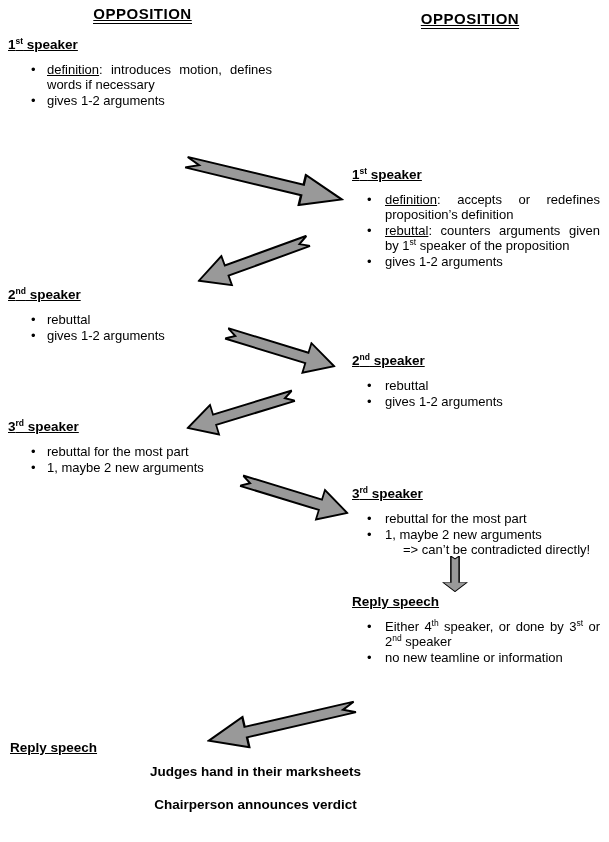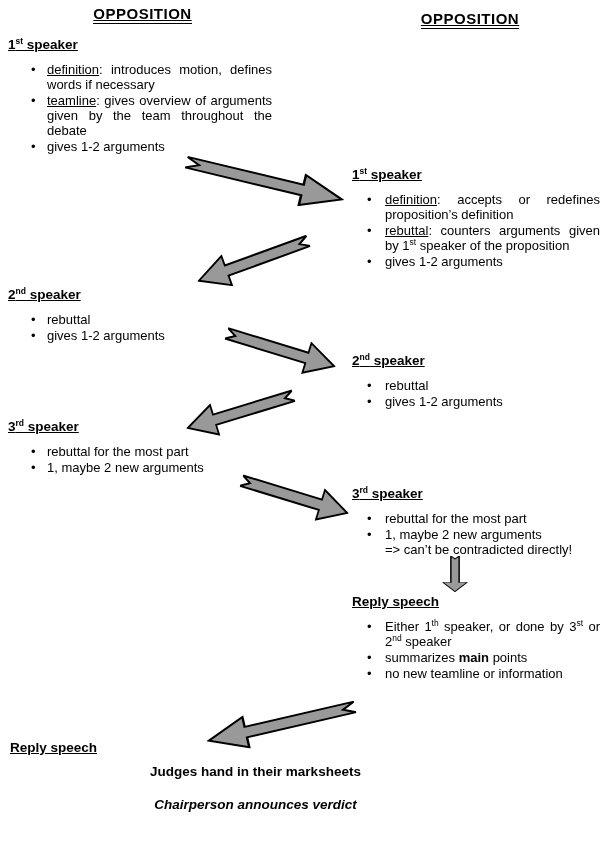"teamline: gives overview of arguments" li { html: <li><span>teamline</span><span>: gives overview of arguments given by the team throughout the debate</span></li> -> none }
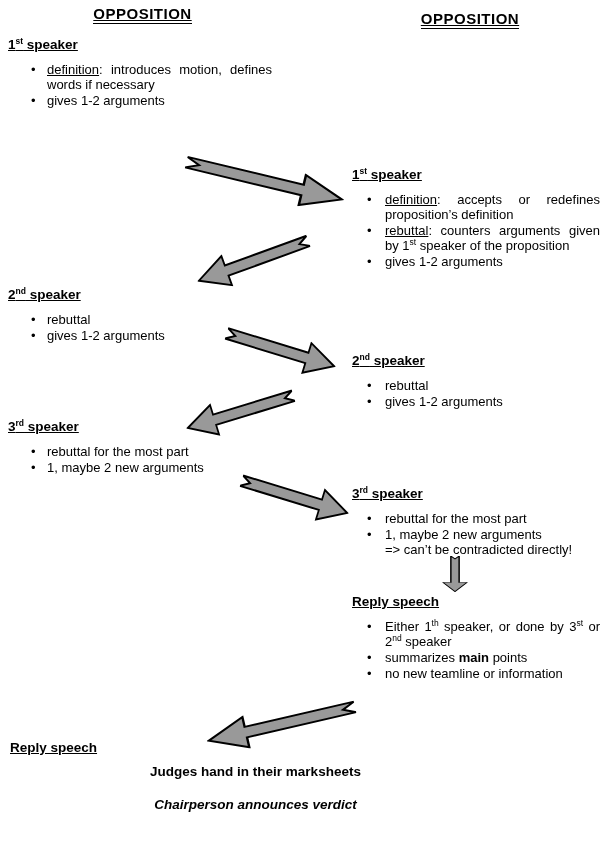"=> can’t be contradicted directly!" .note-line { margin-left: 0 -> 18px }
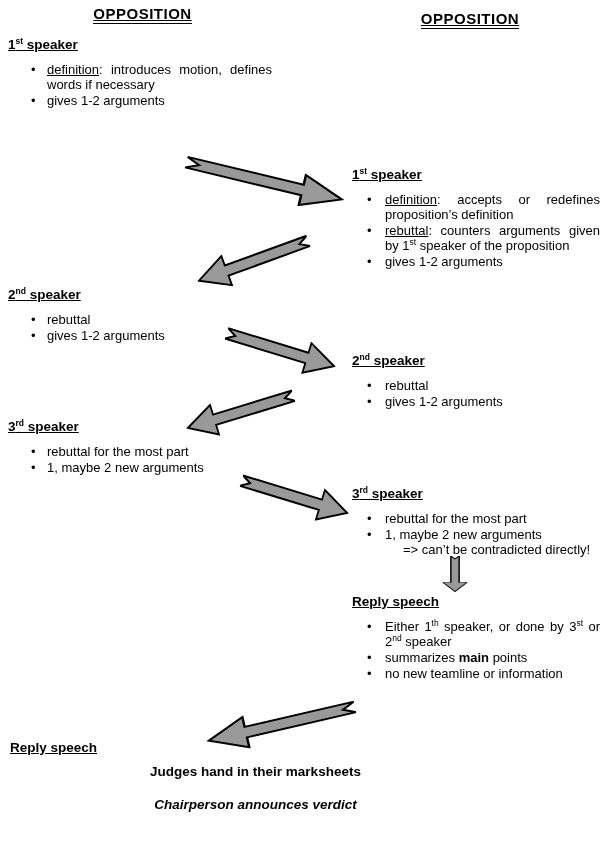"Either 1" span { text: 1 -> 4 }
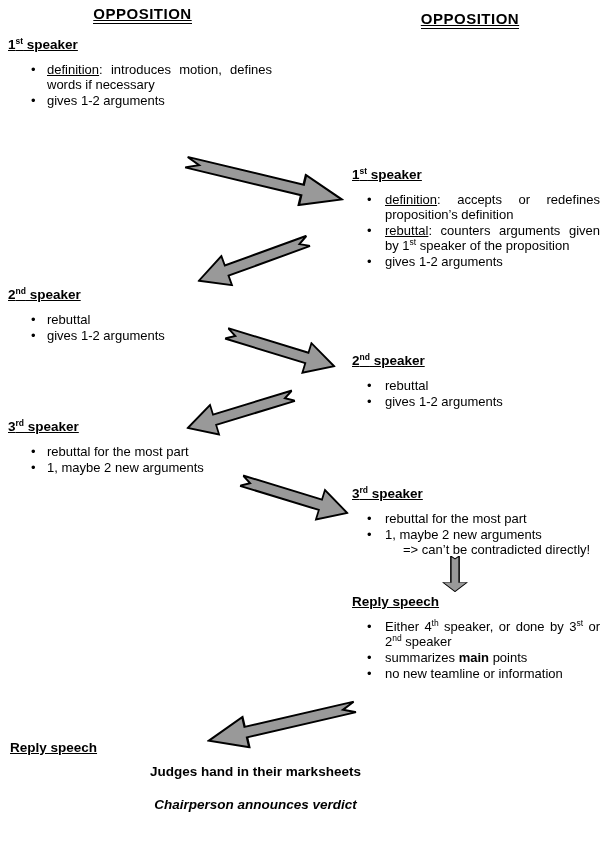"summarizes main points" li { html: <li><span>summarizes </span><span>main</span><span> points</span></li> -> none }
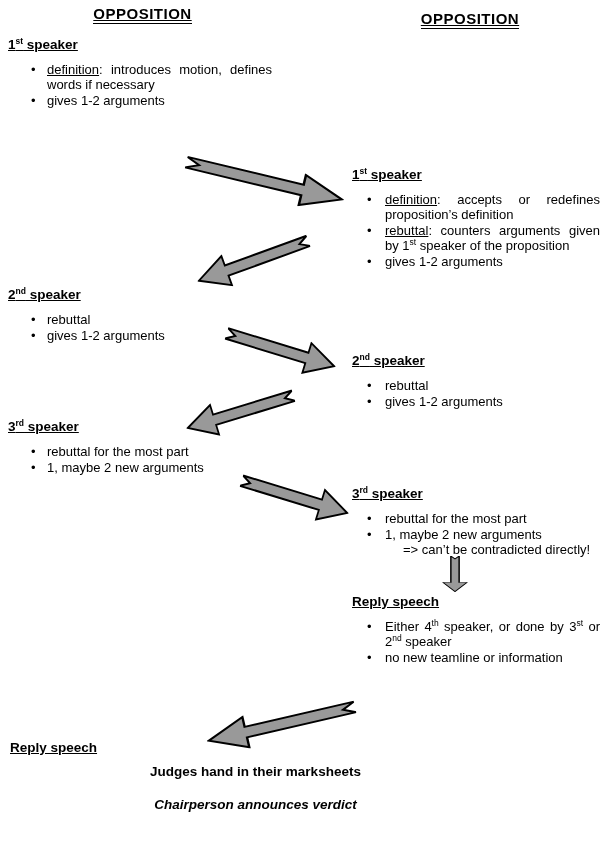"Chairperson announces verdict" div.footer-line { font-style: italic -> none }
